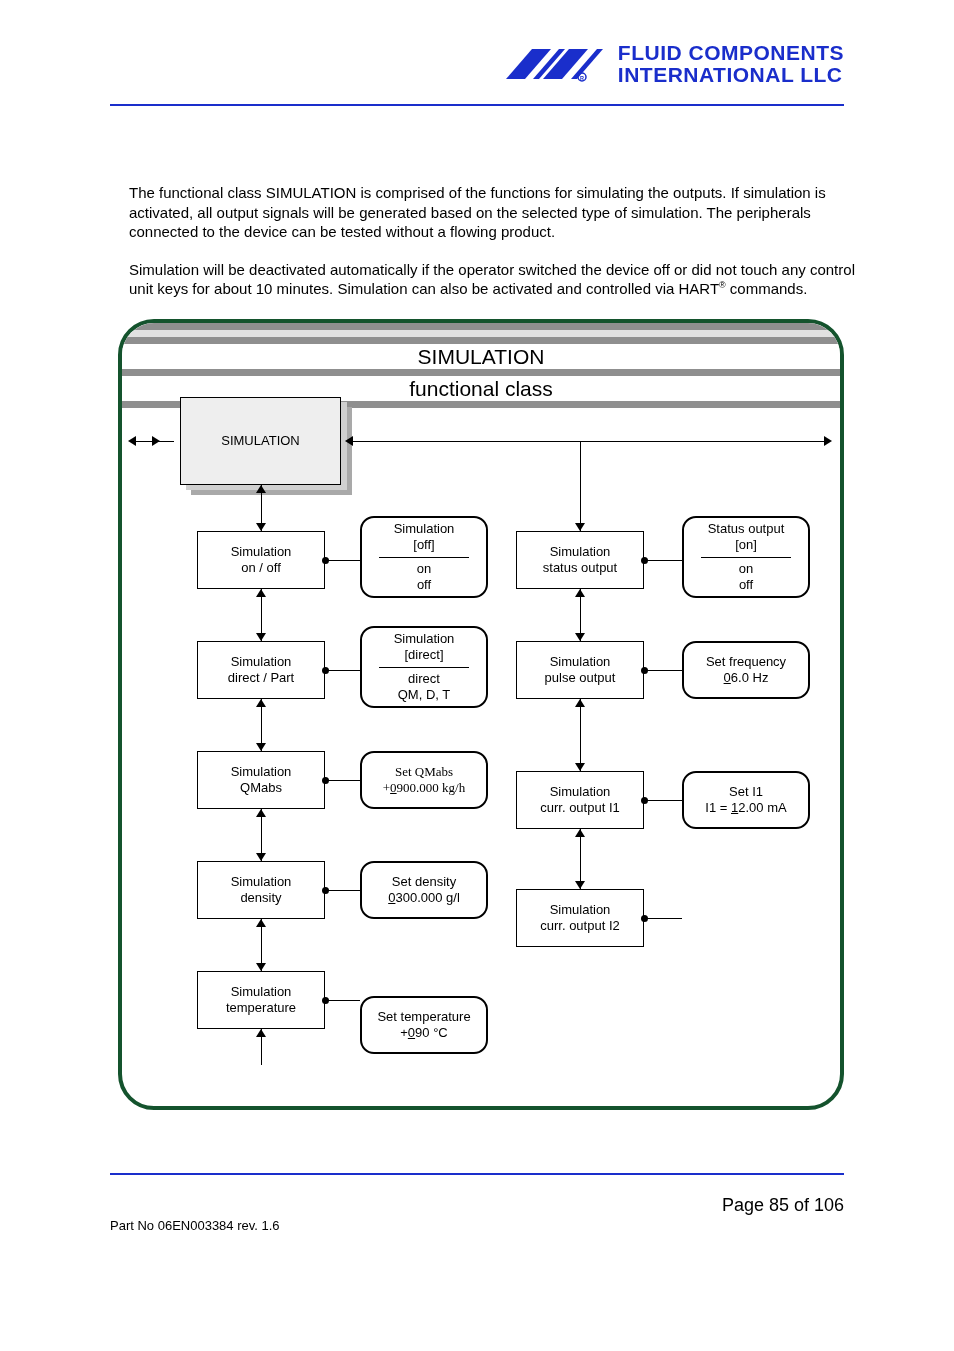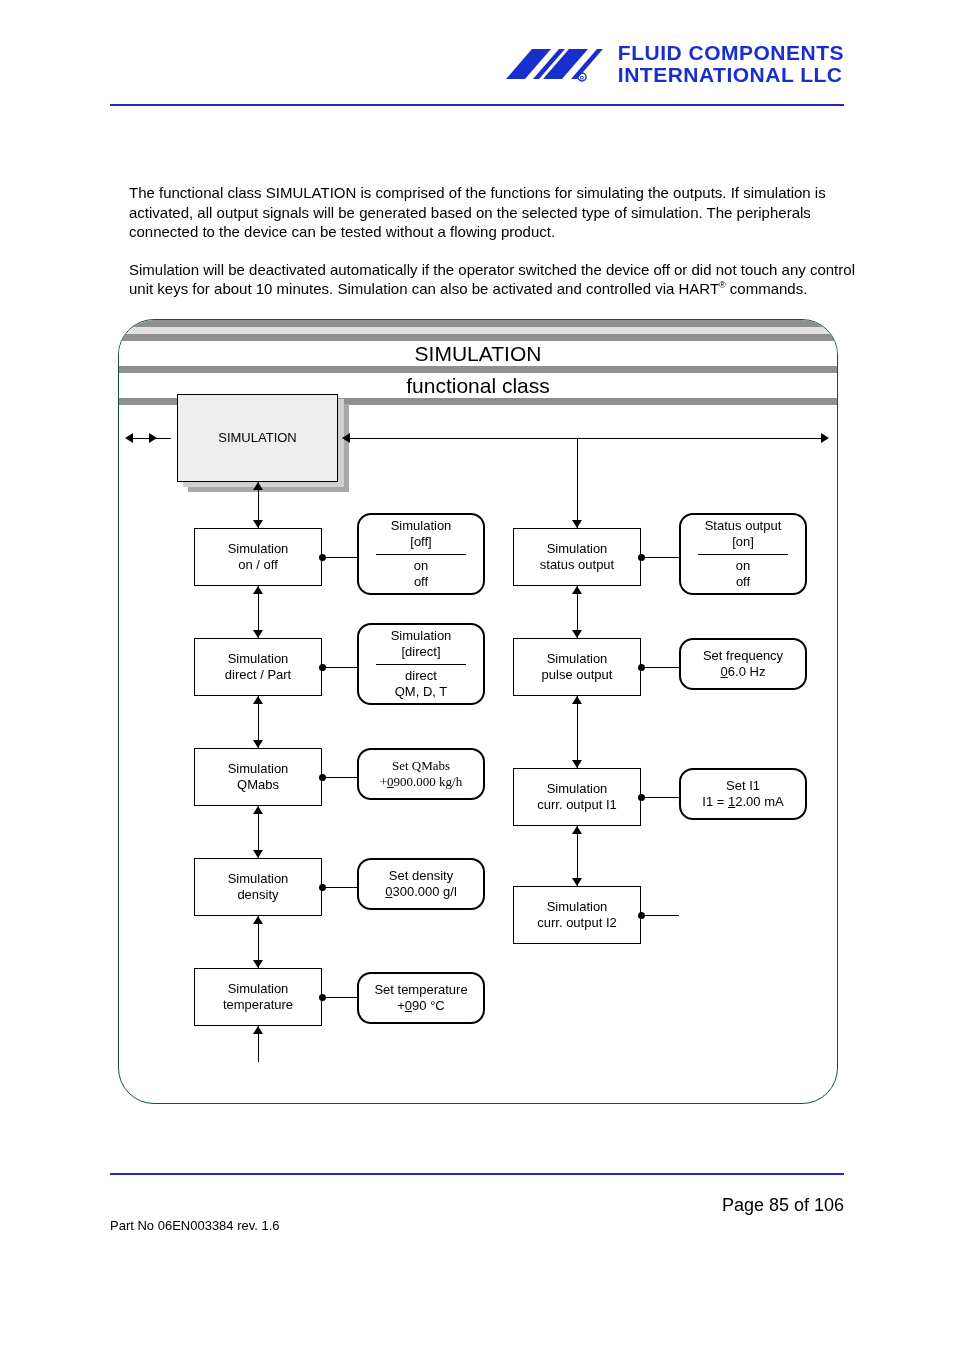"SIMULATION" .diagram { border: 1px solid #14532d -> 4px solid #14532d }
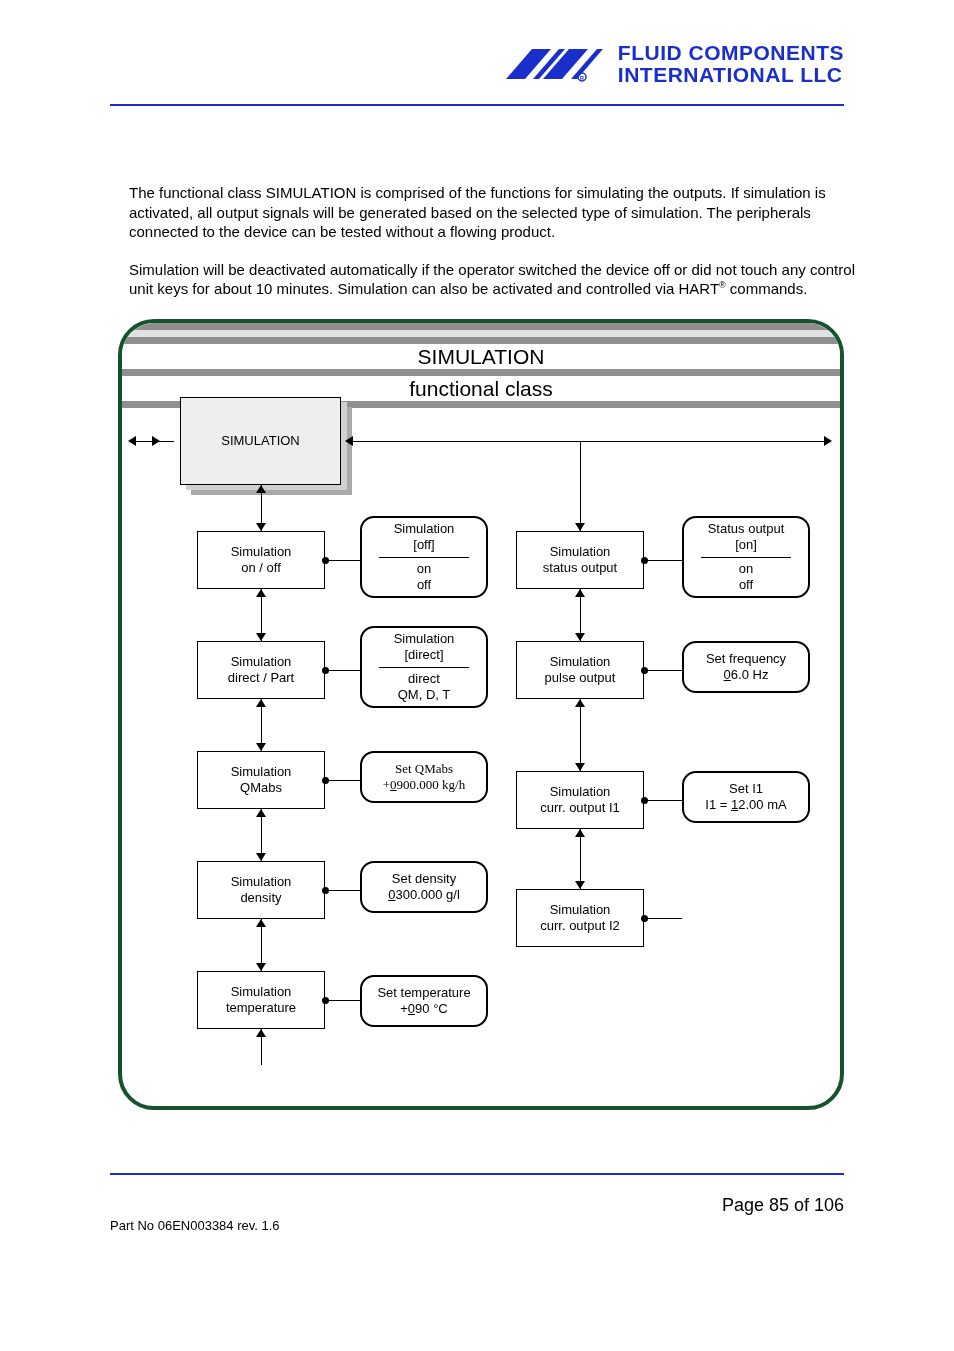"Set frequency" .round-box { height: 52px -> 58px }
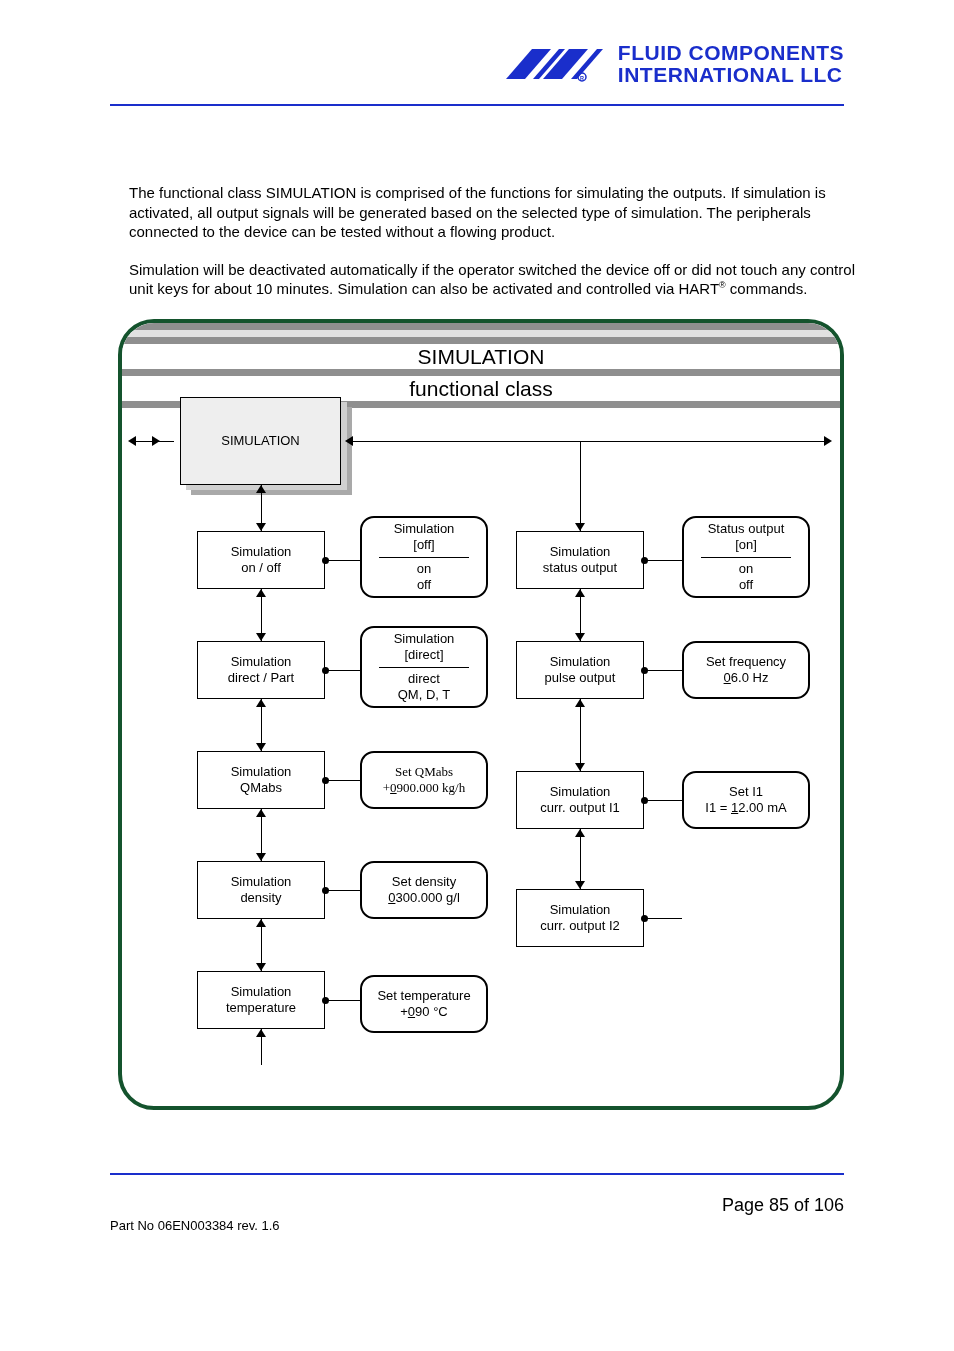"Set temperature" div.box { top: 652px -> 673px }
